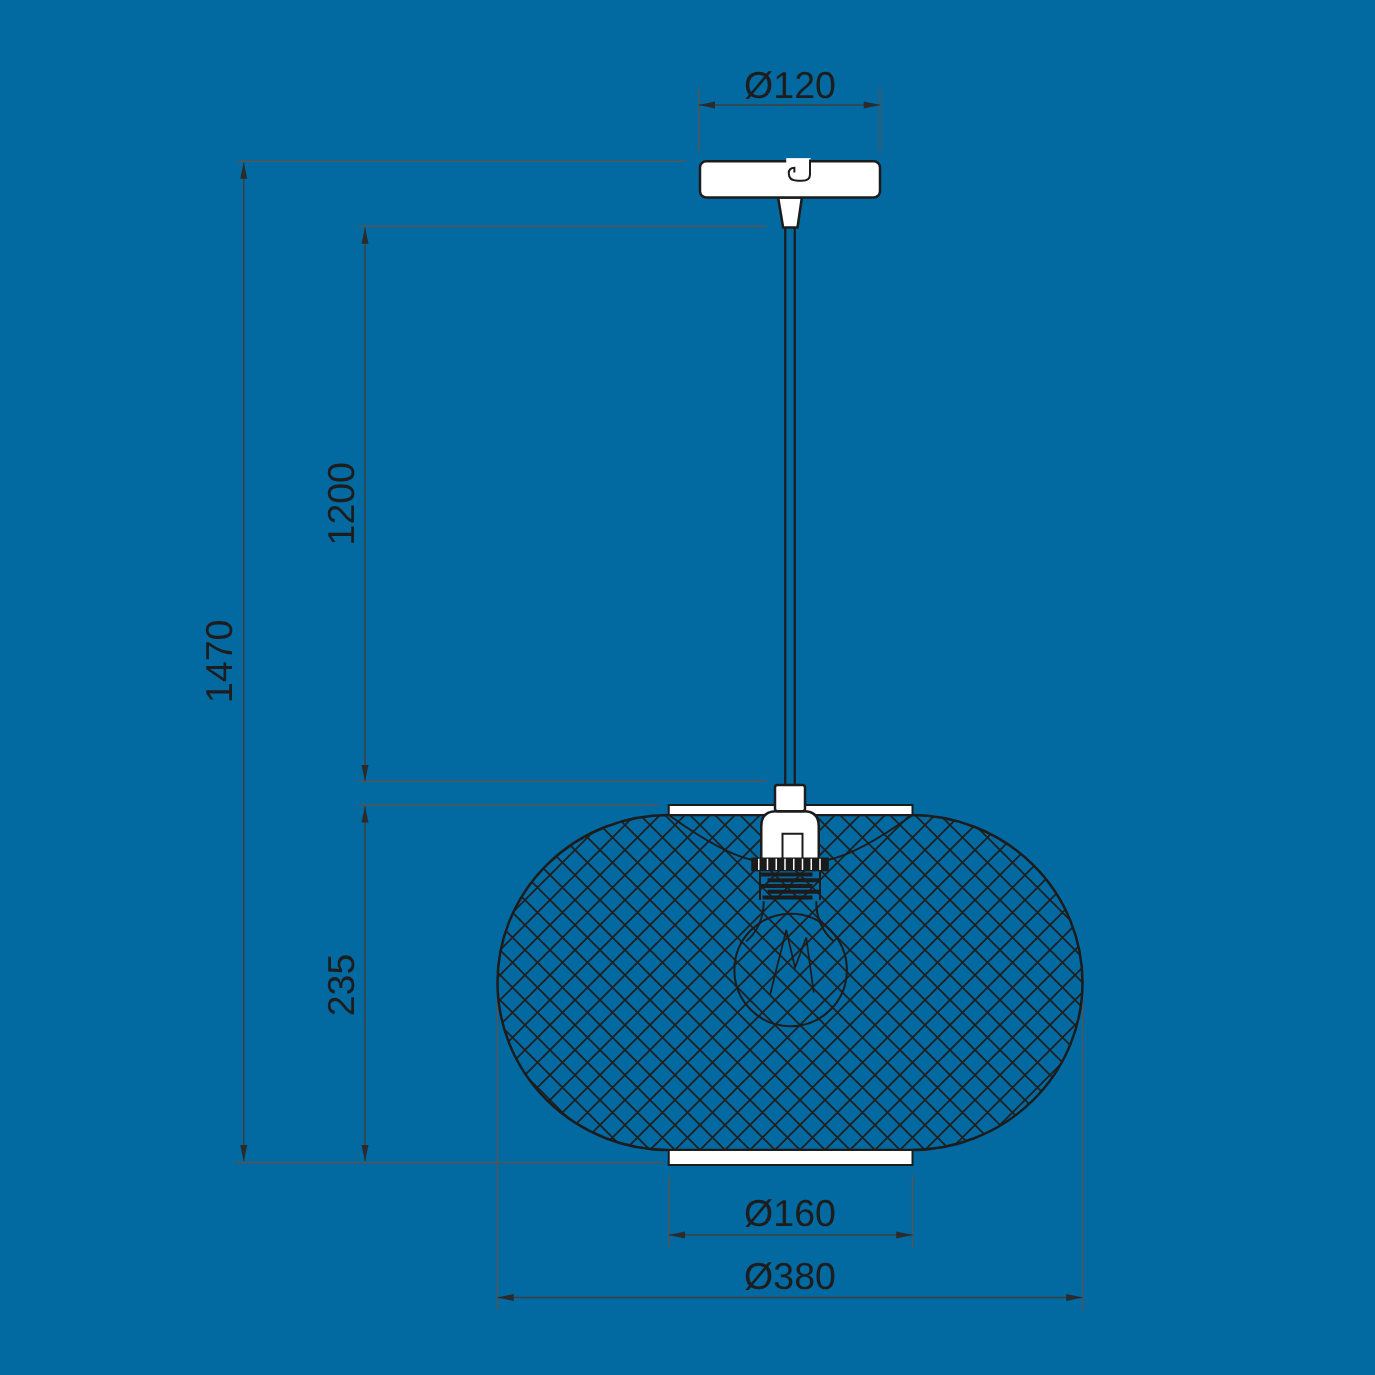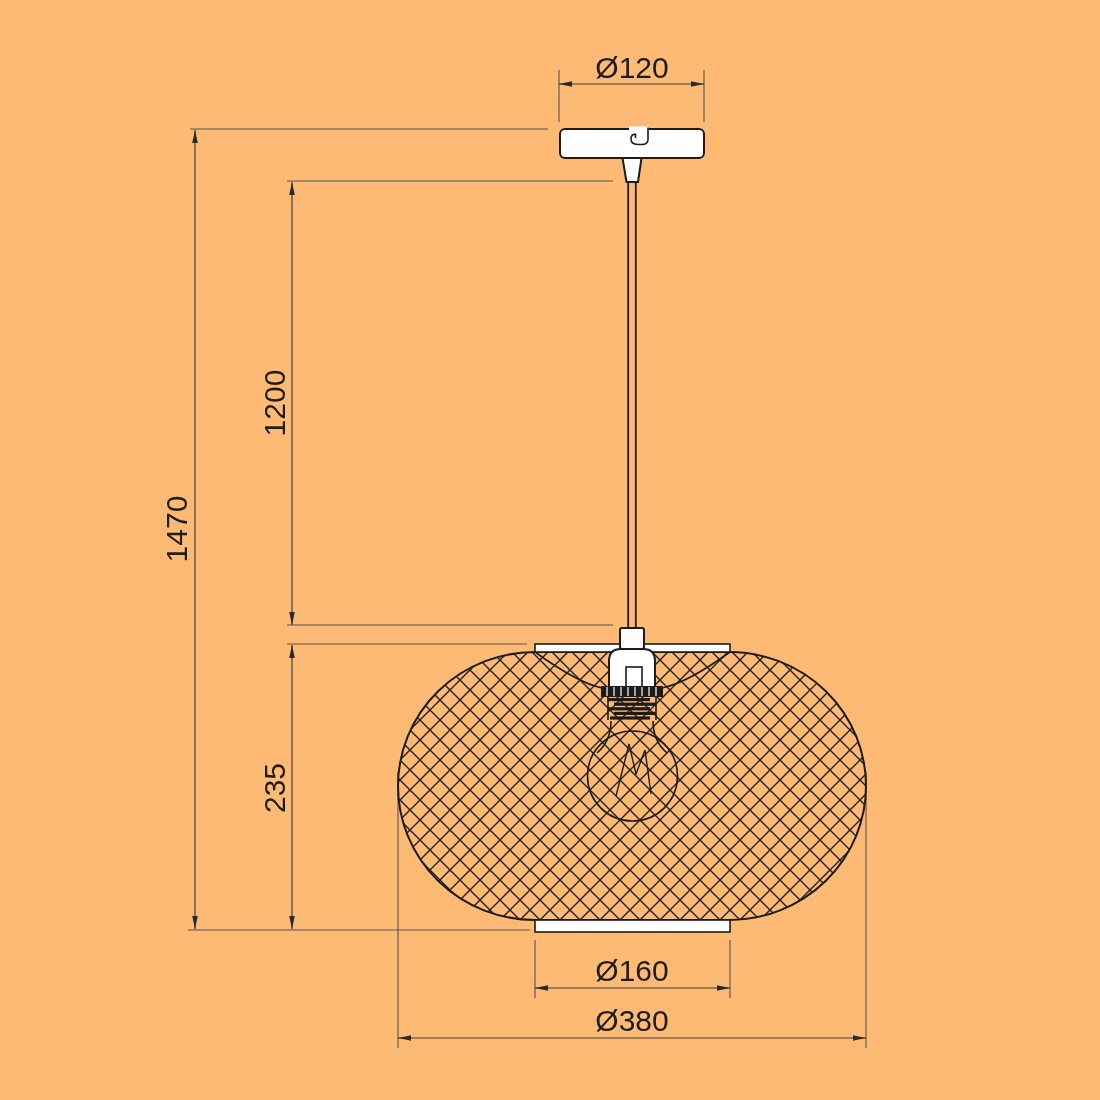"Ø120" .stage { background: #fdba74 -> #0369a1 }
